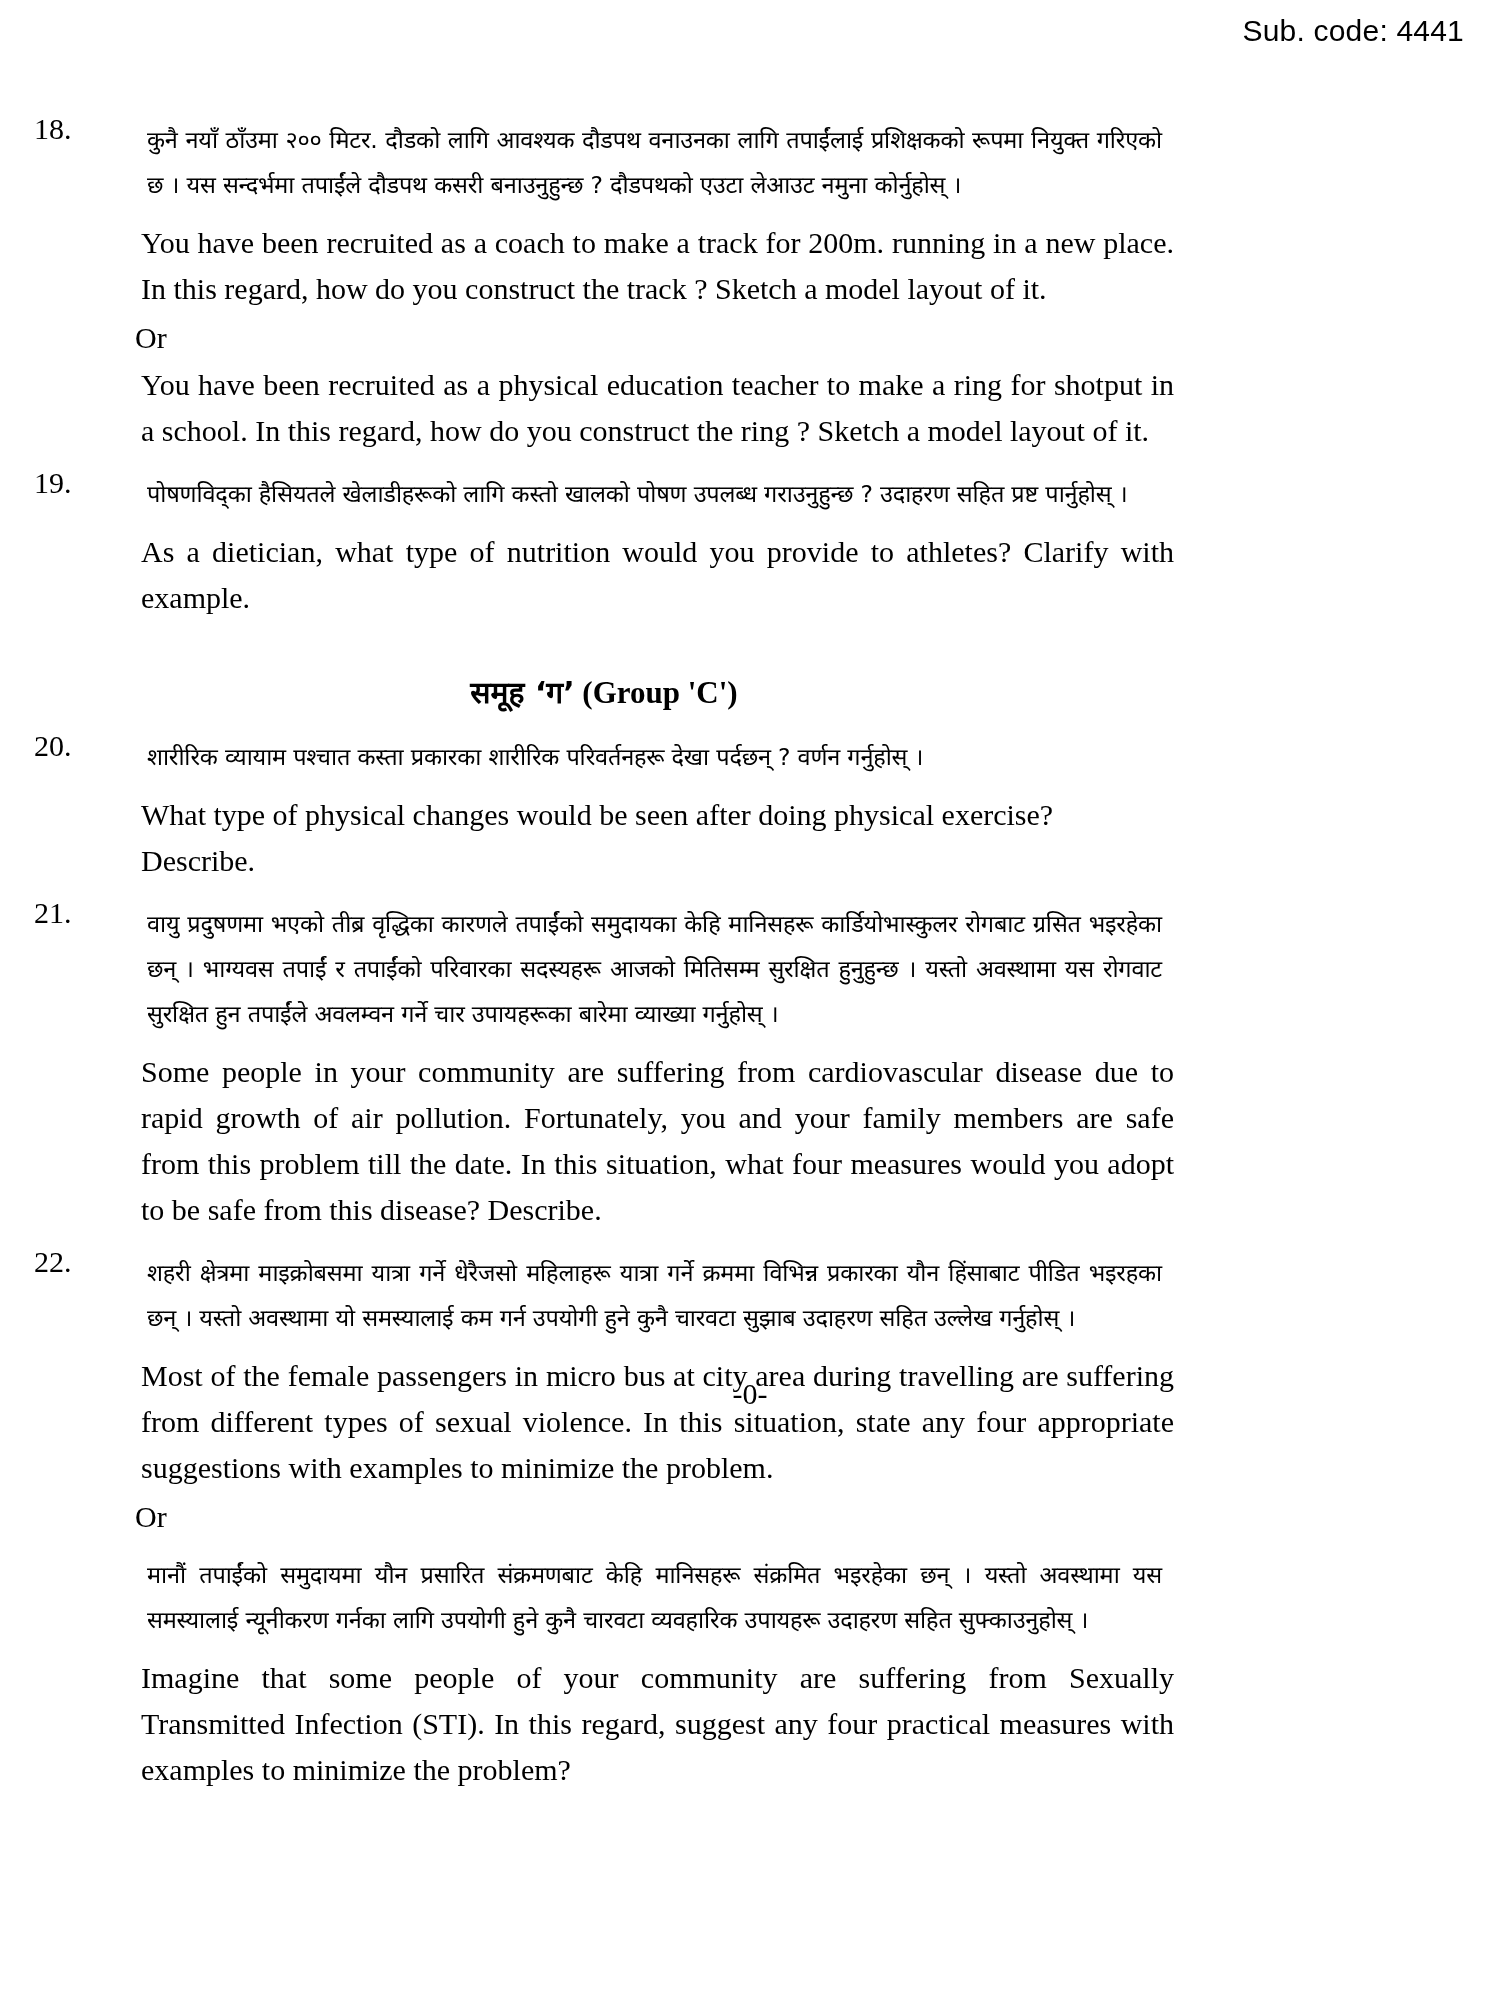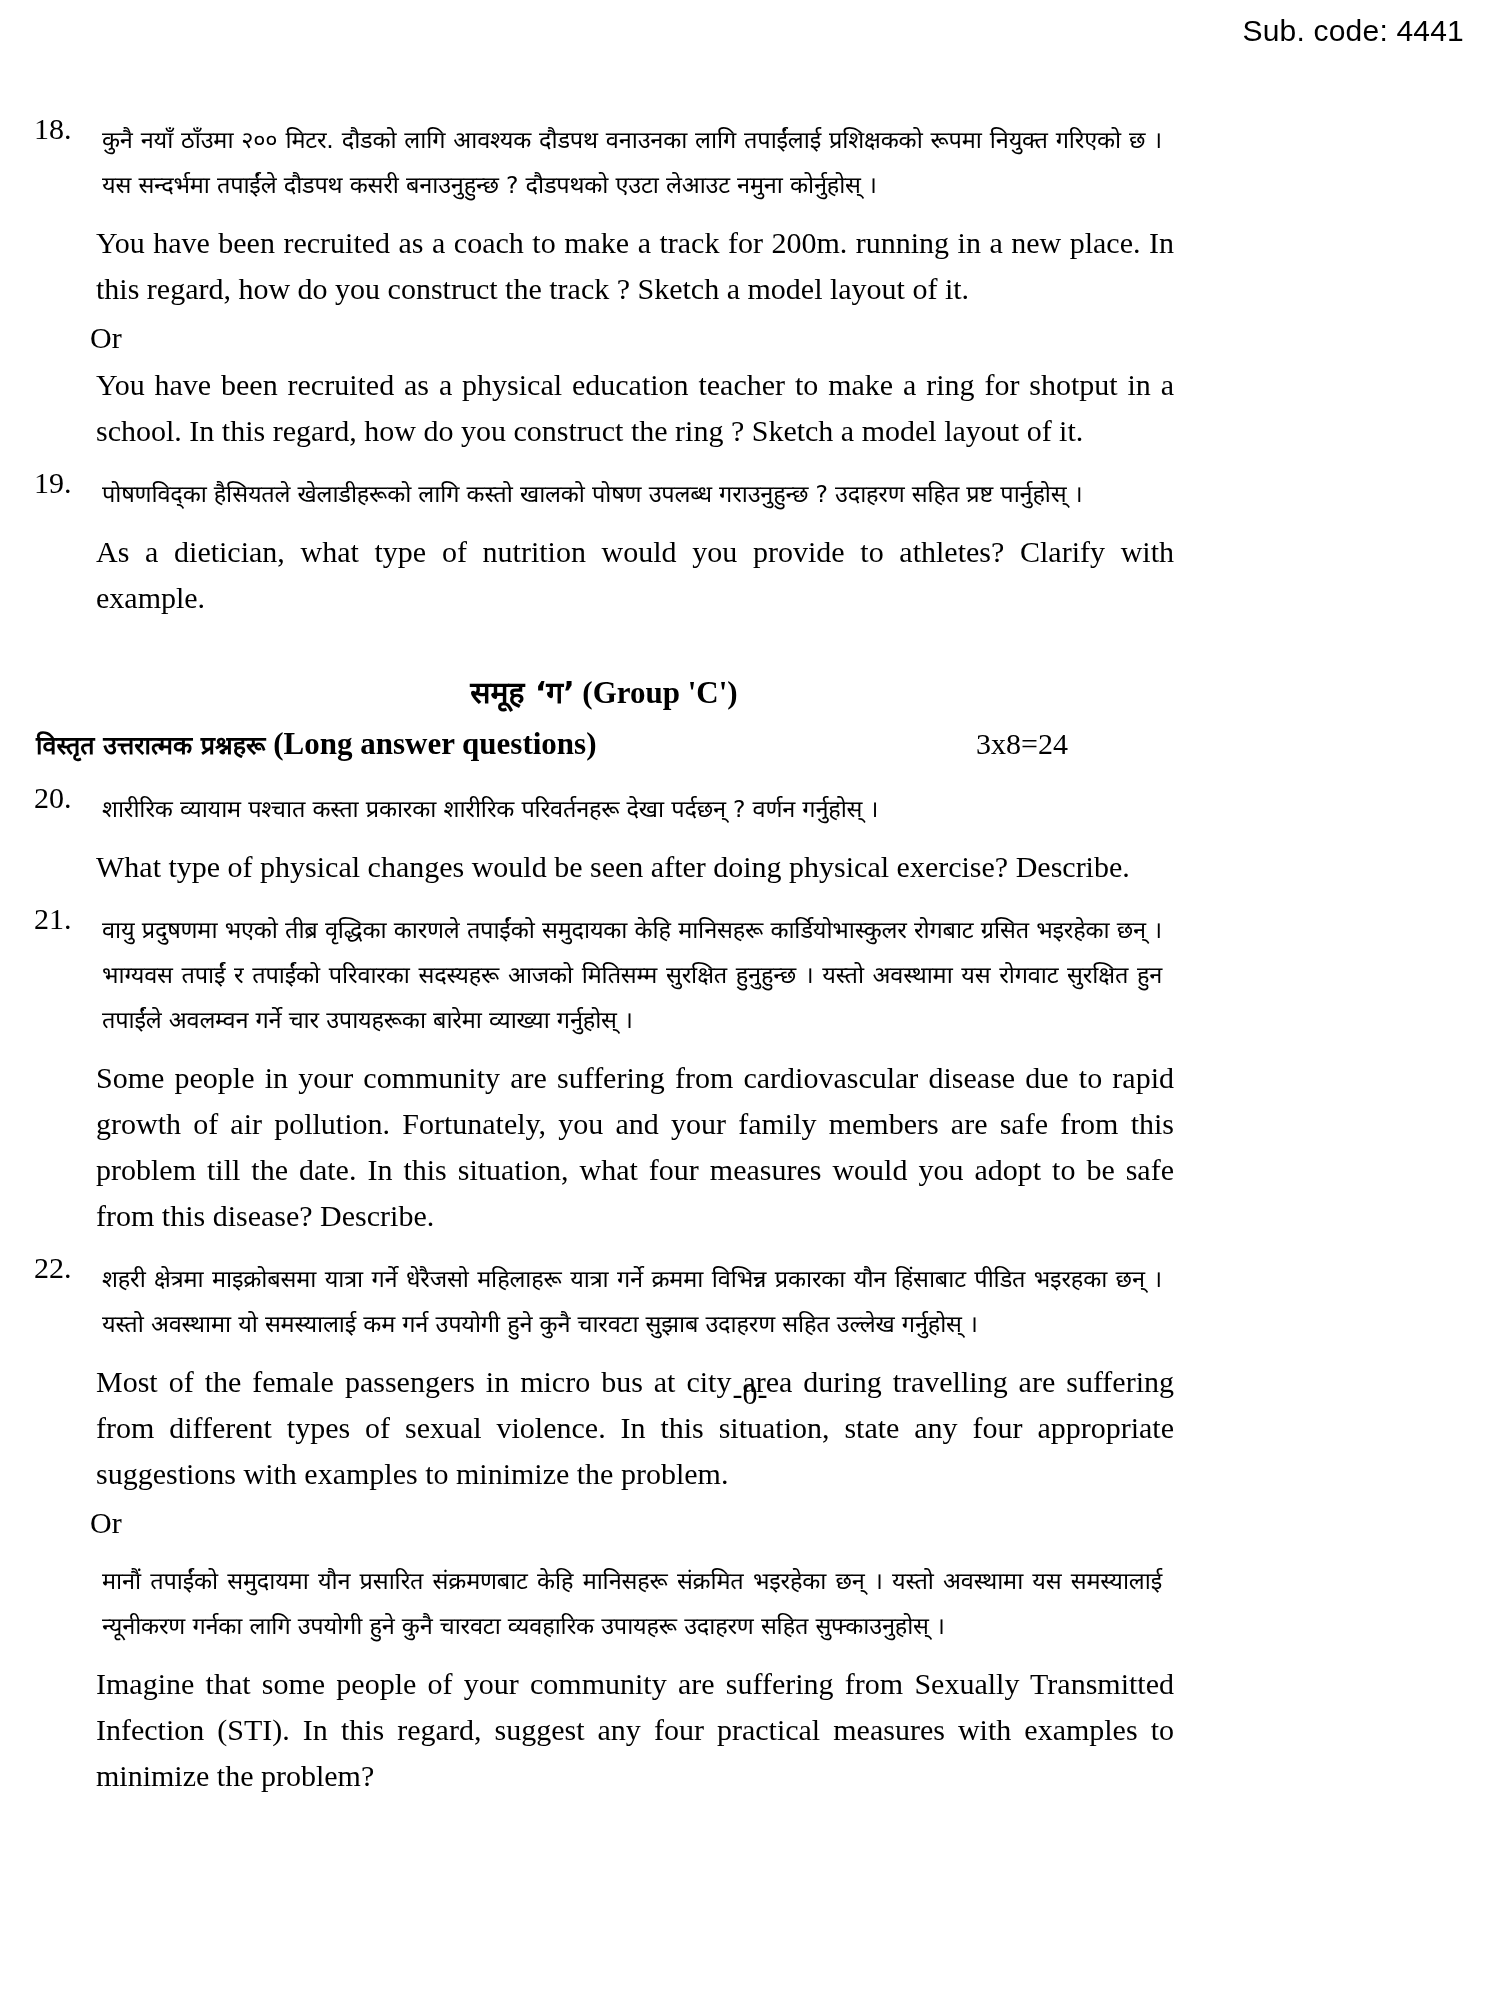"18." .q { gap: none -> 45px }
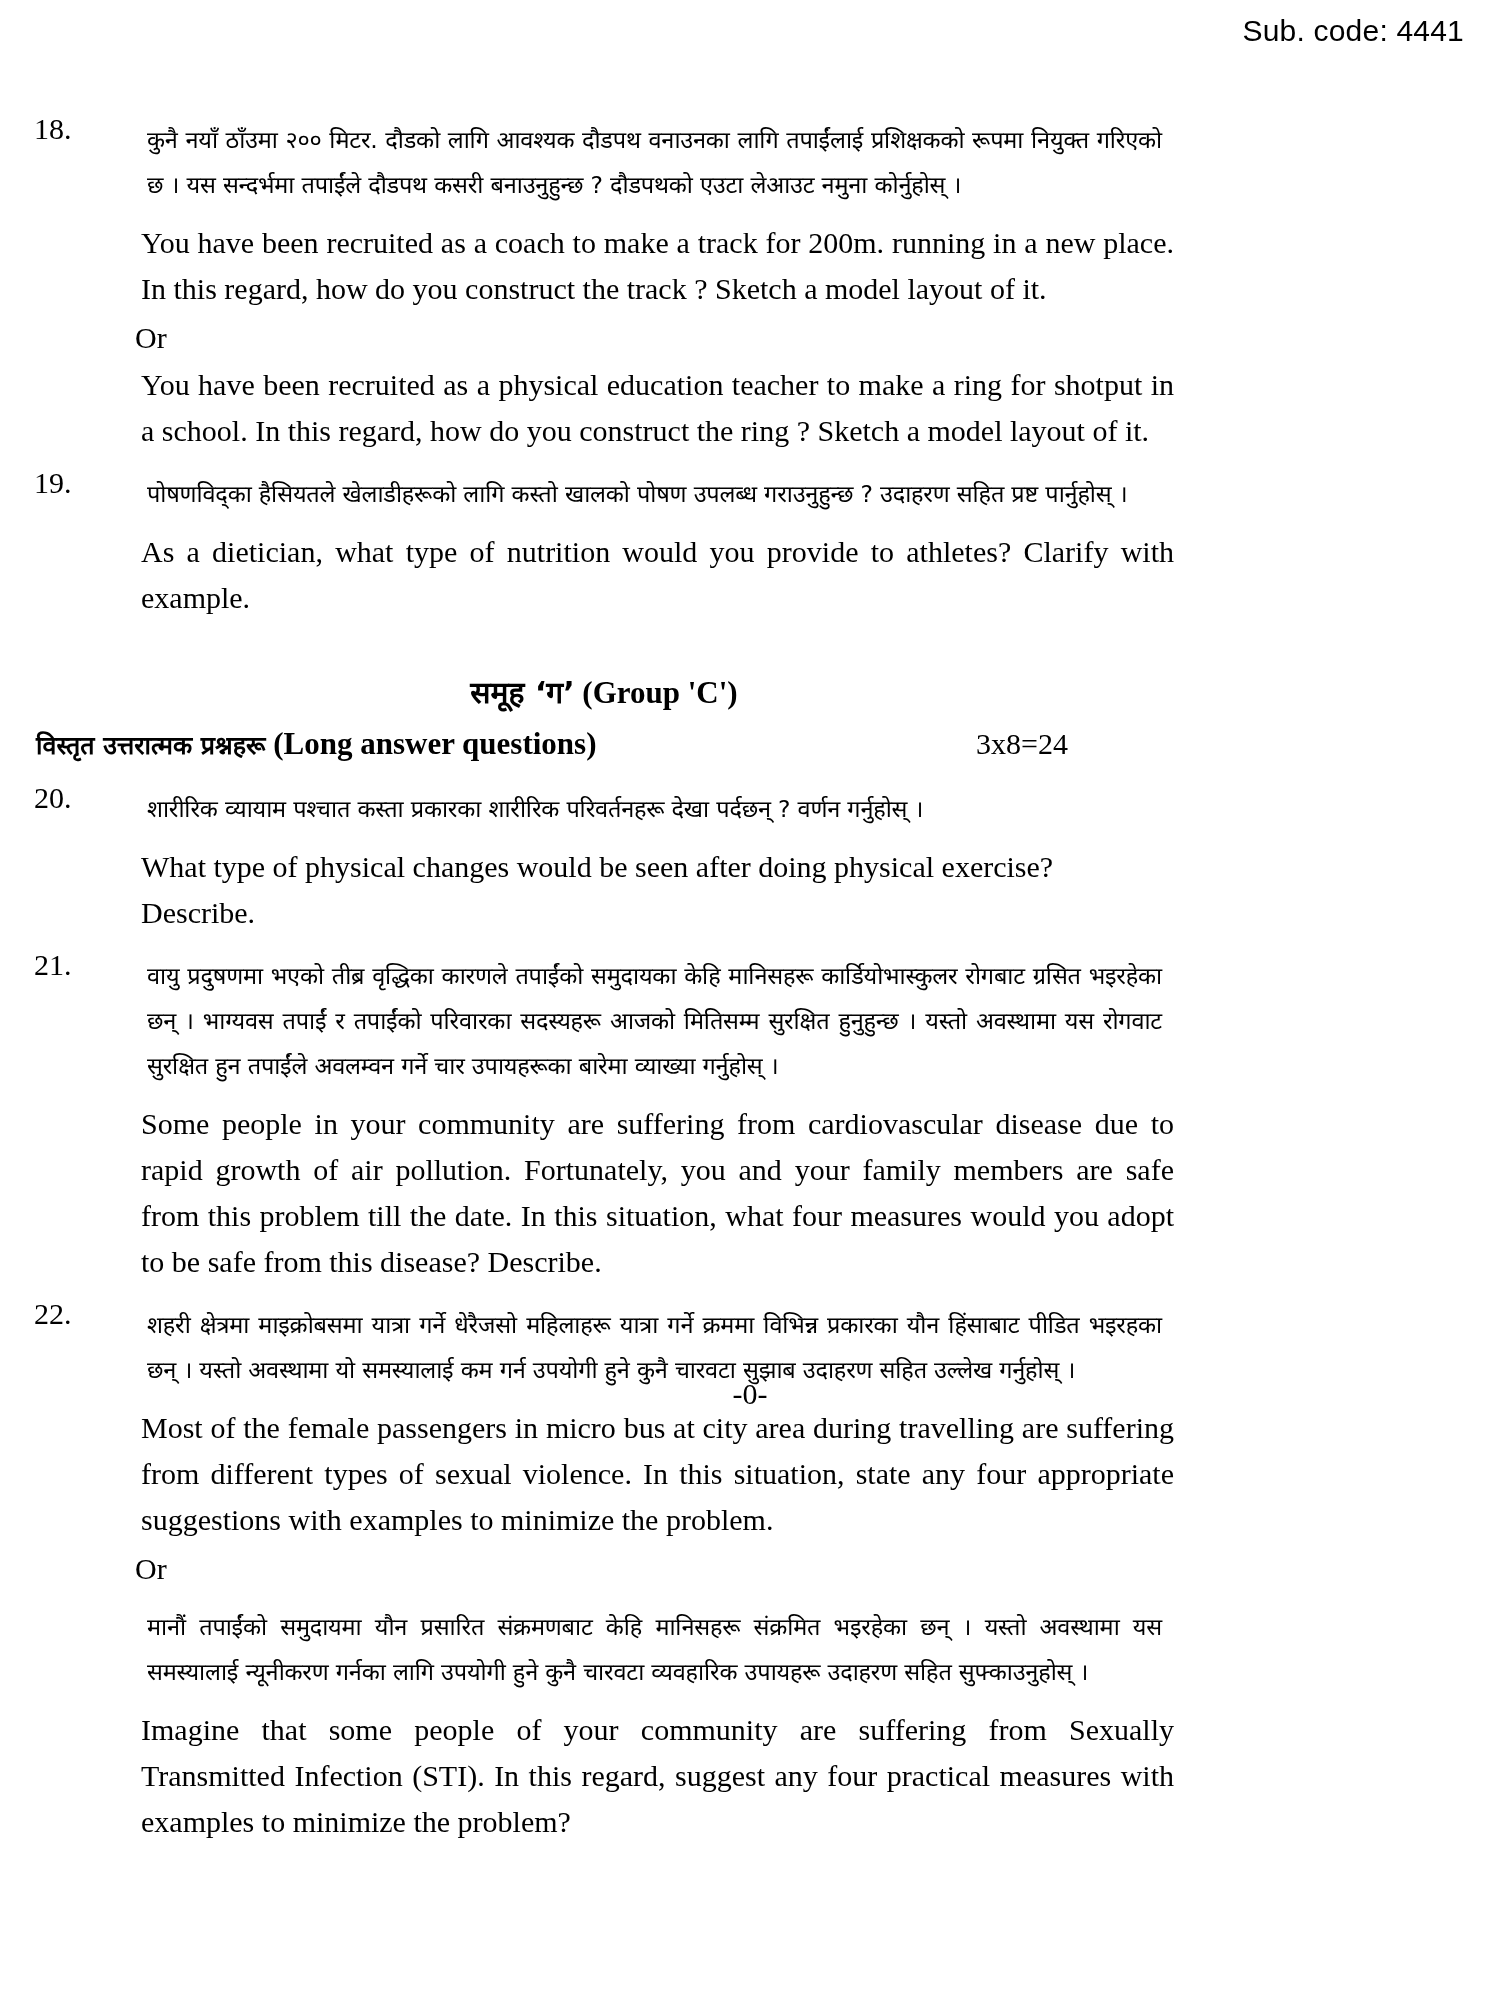"विस्तृत उत्तरात्मक प्रश्नहरू (Long" div.section-line { html: <div> <div> <span>विस्तृत उत्तरात्मक प्रश्नहरू</span> <span>(Long answer questions)</span> </div> <div>3x8=24</div> </div> -> none }
